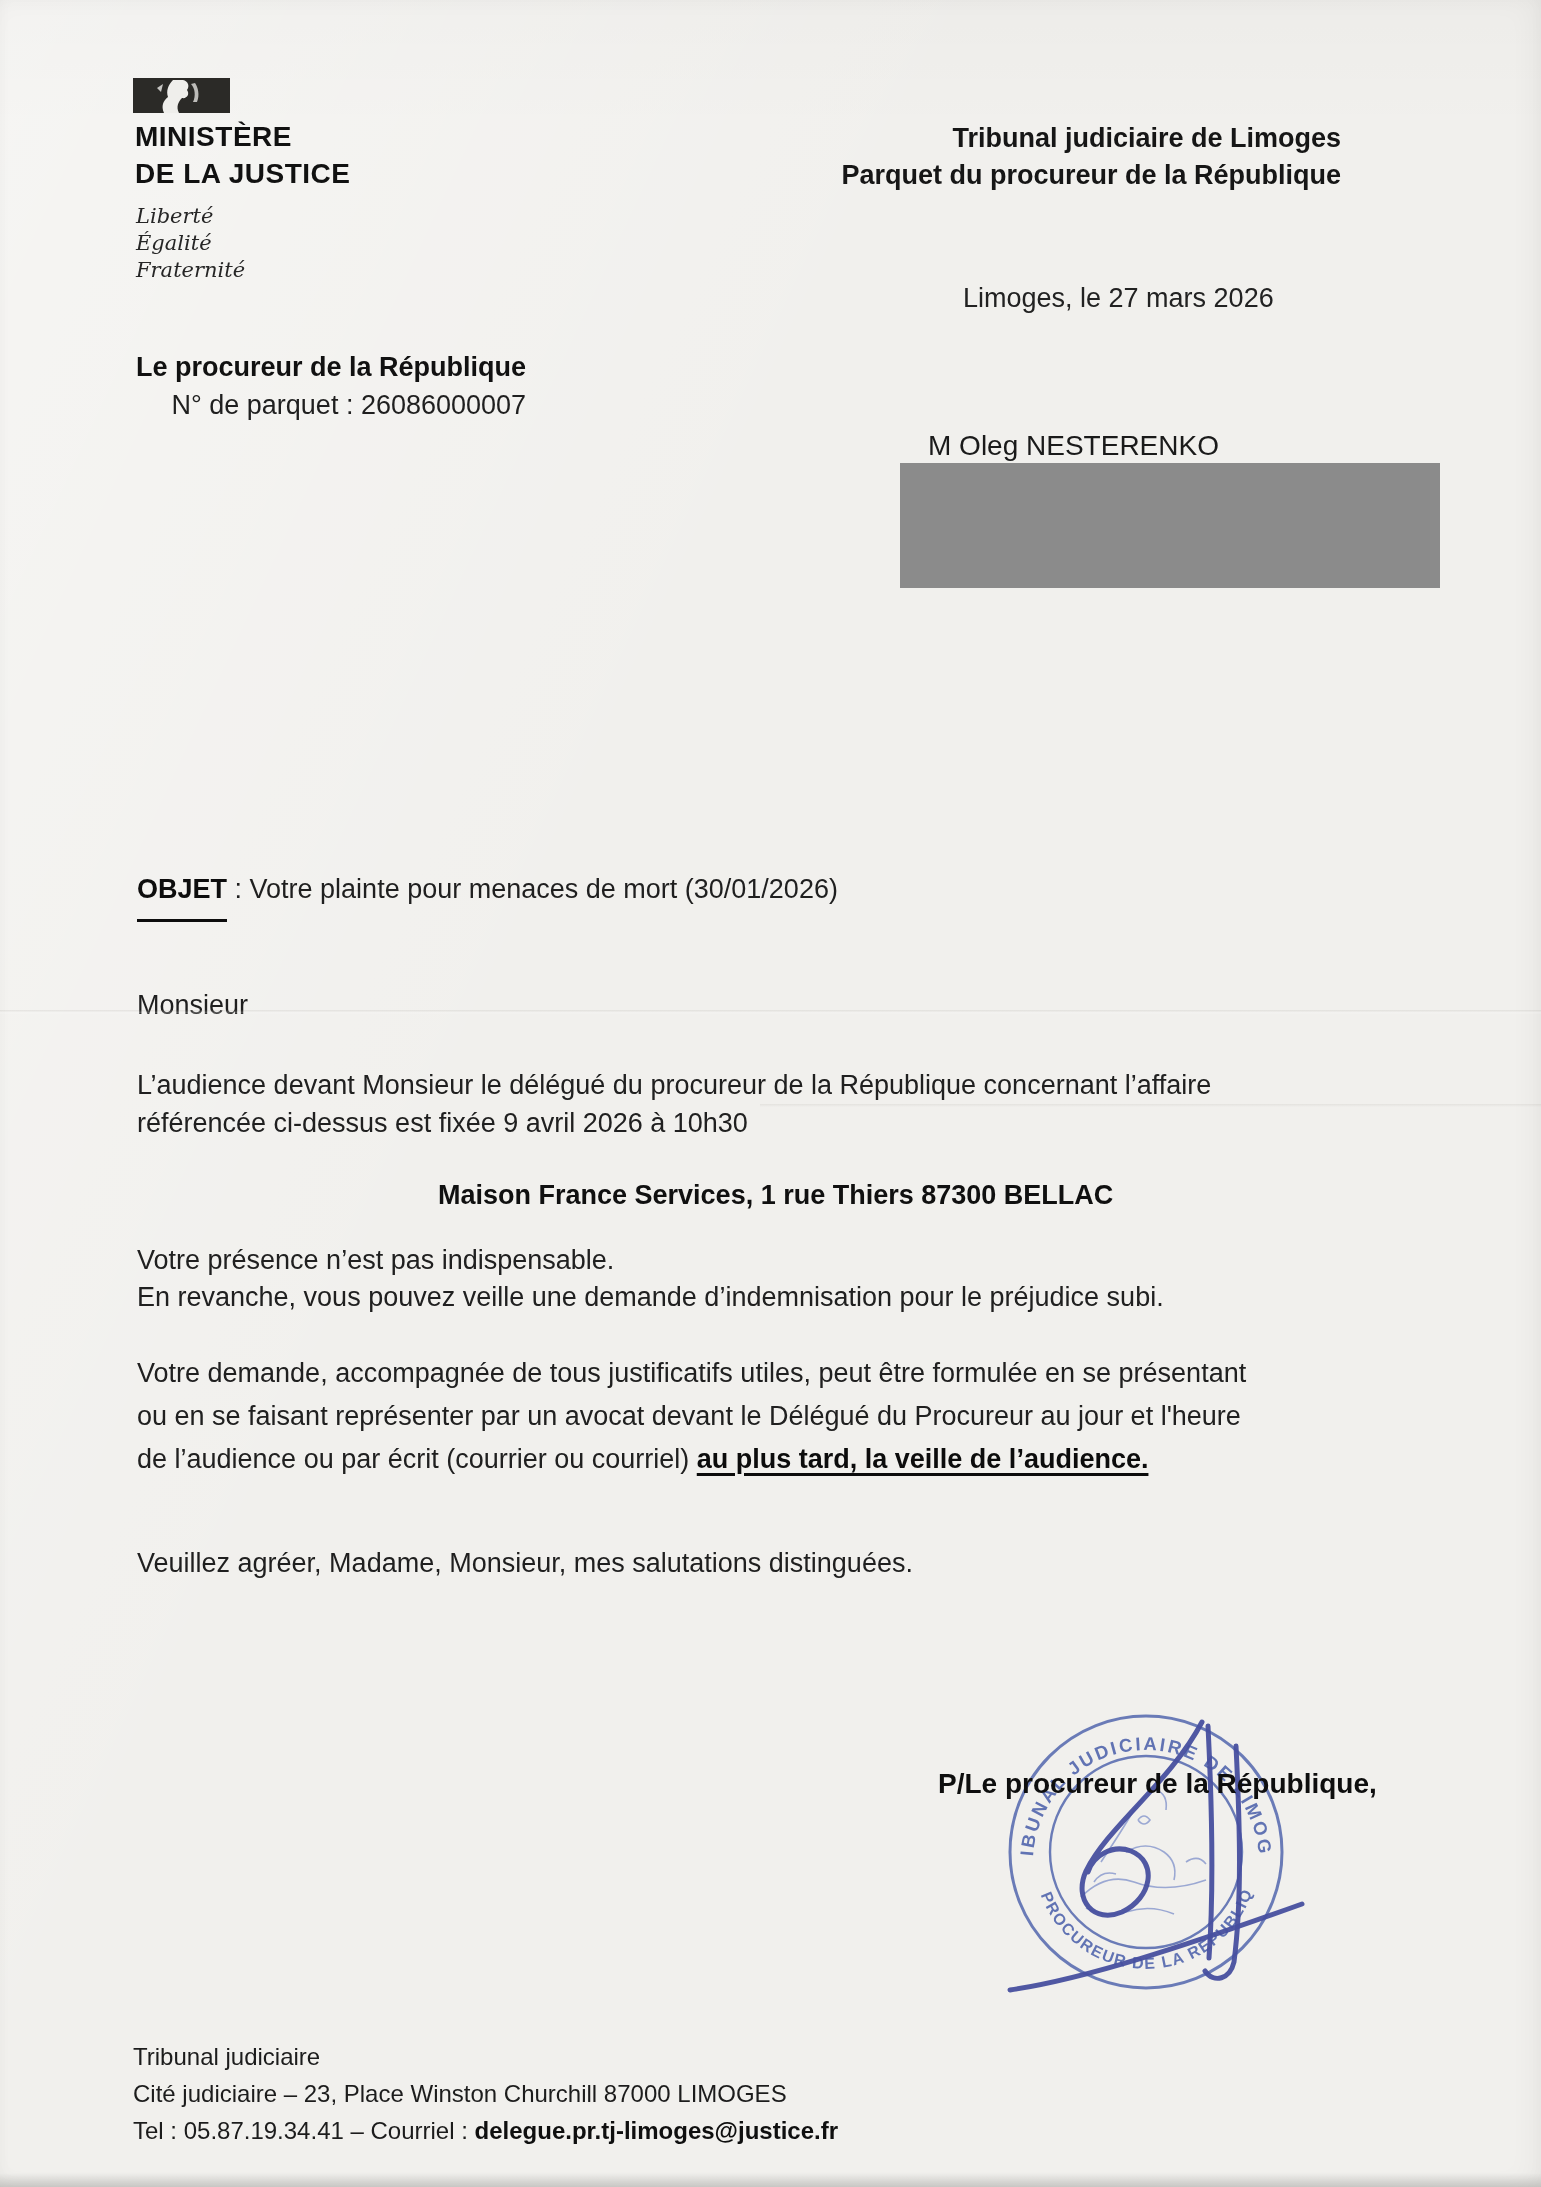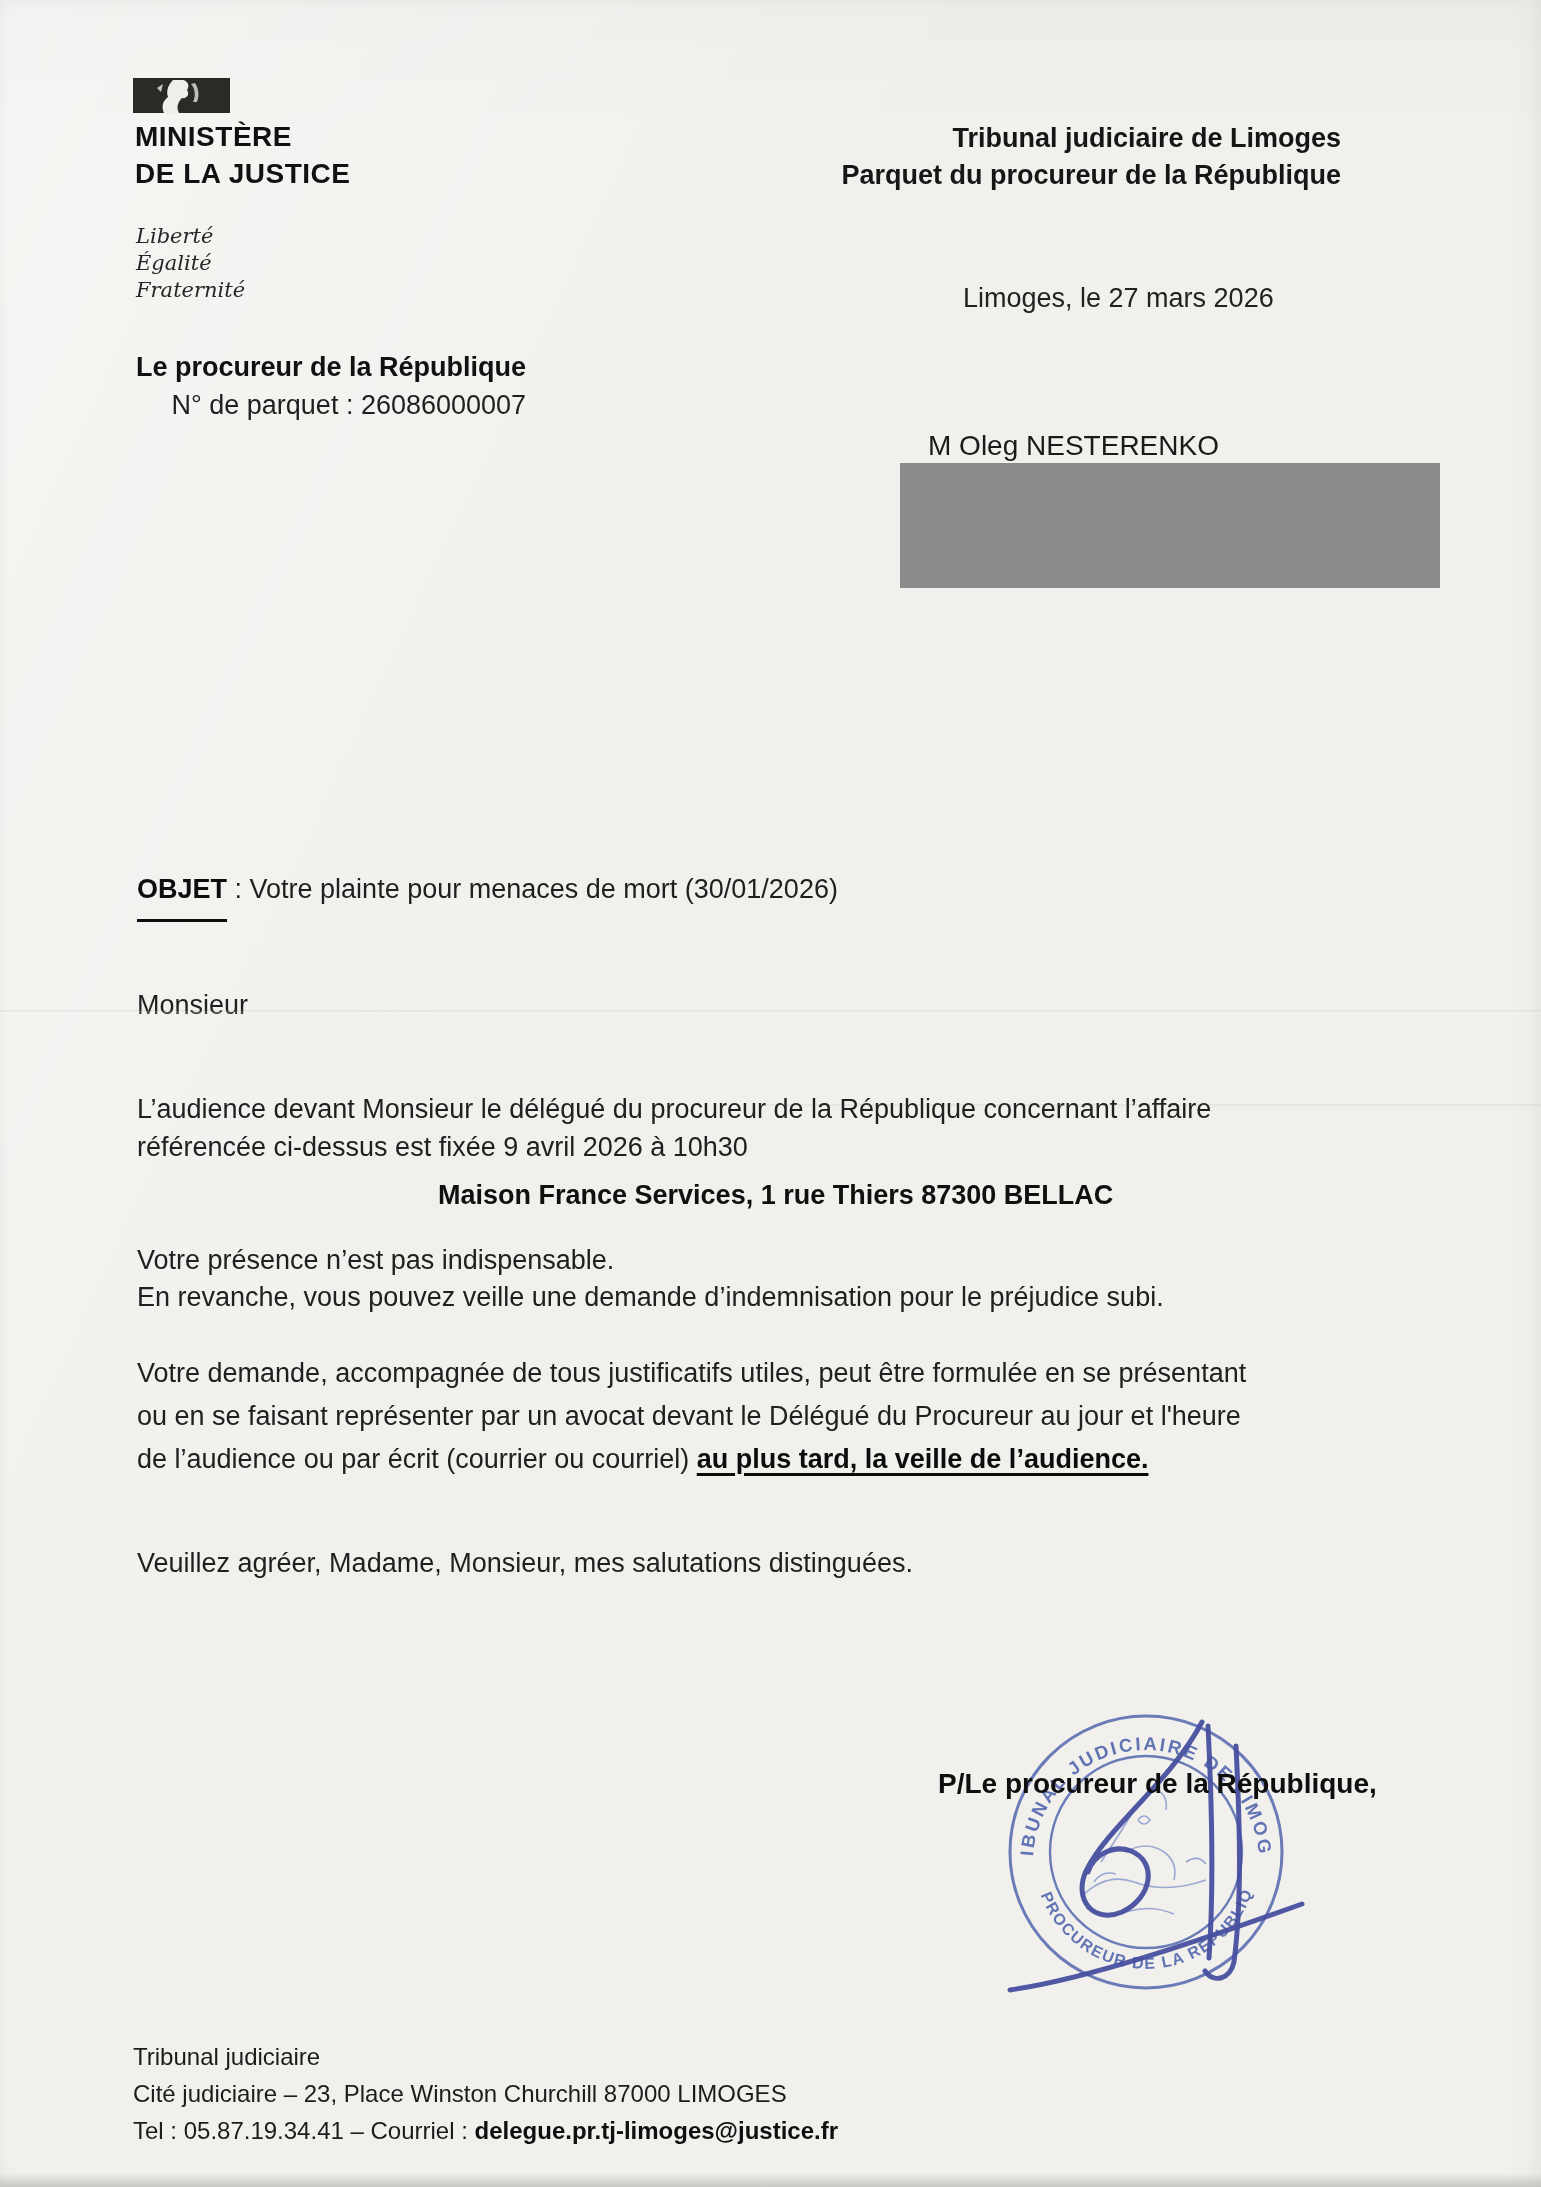"Liberté" .motto { margin-top: 20px -> none }
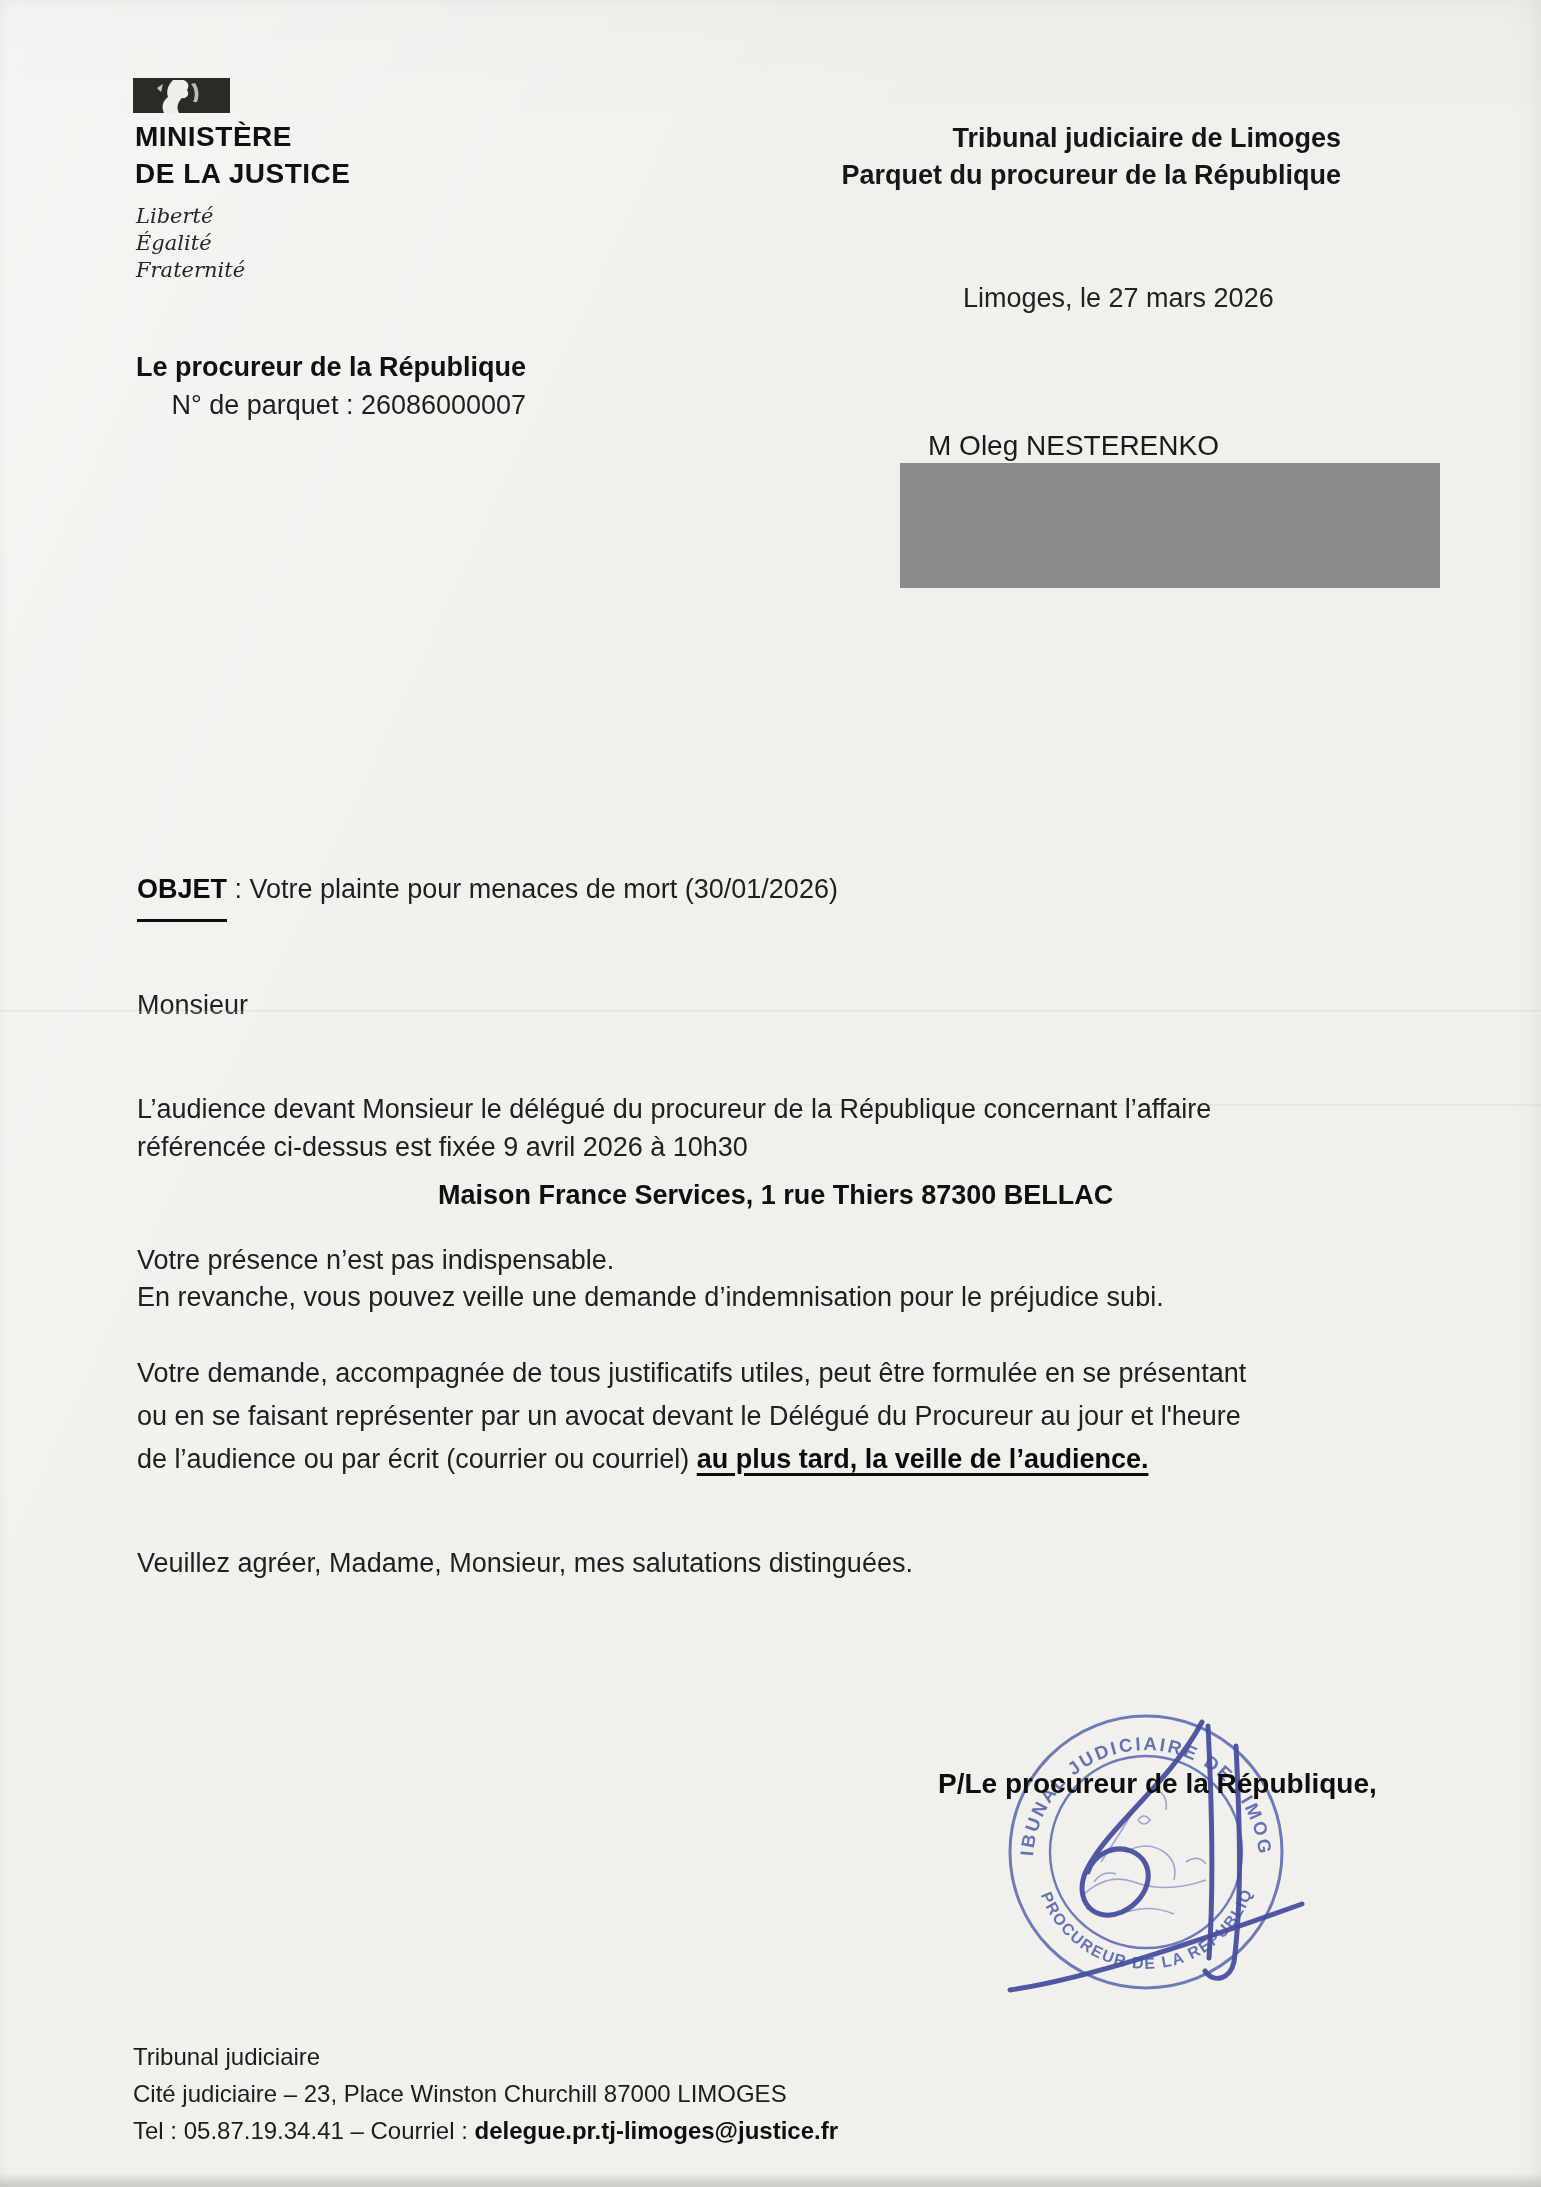"L’audience devant Monsieur le délégué" .p1 { margin-top: 24px -> none }
